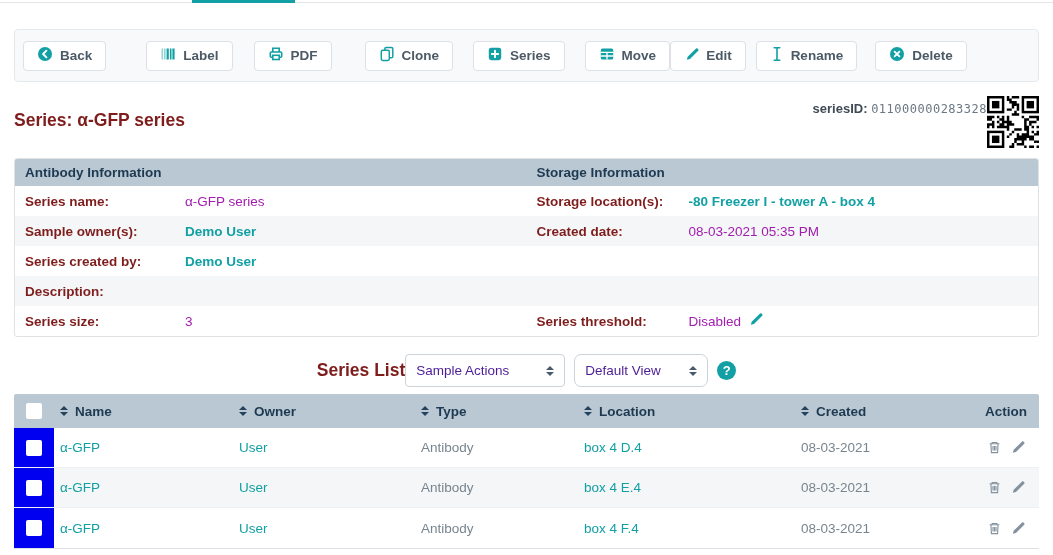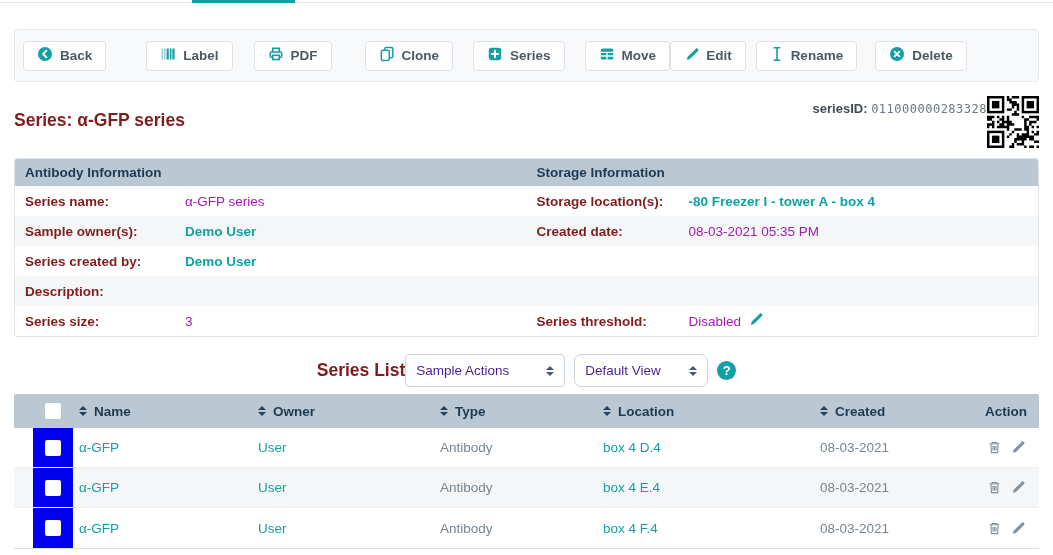"Name" .thead,.trow { padding-left: 19px -> none }
